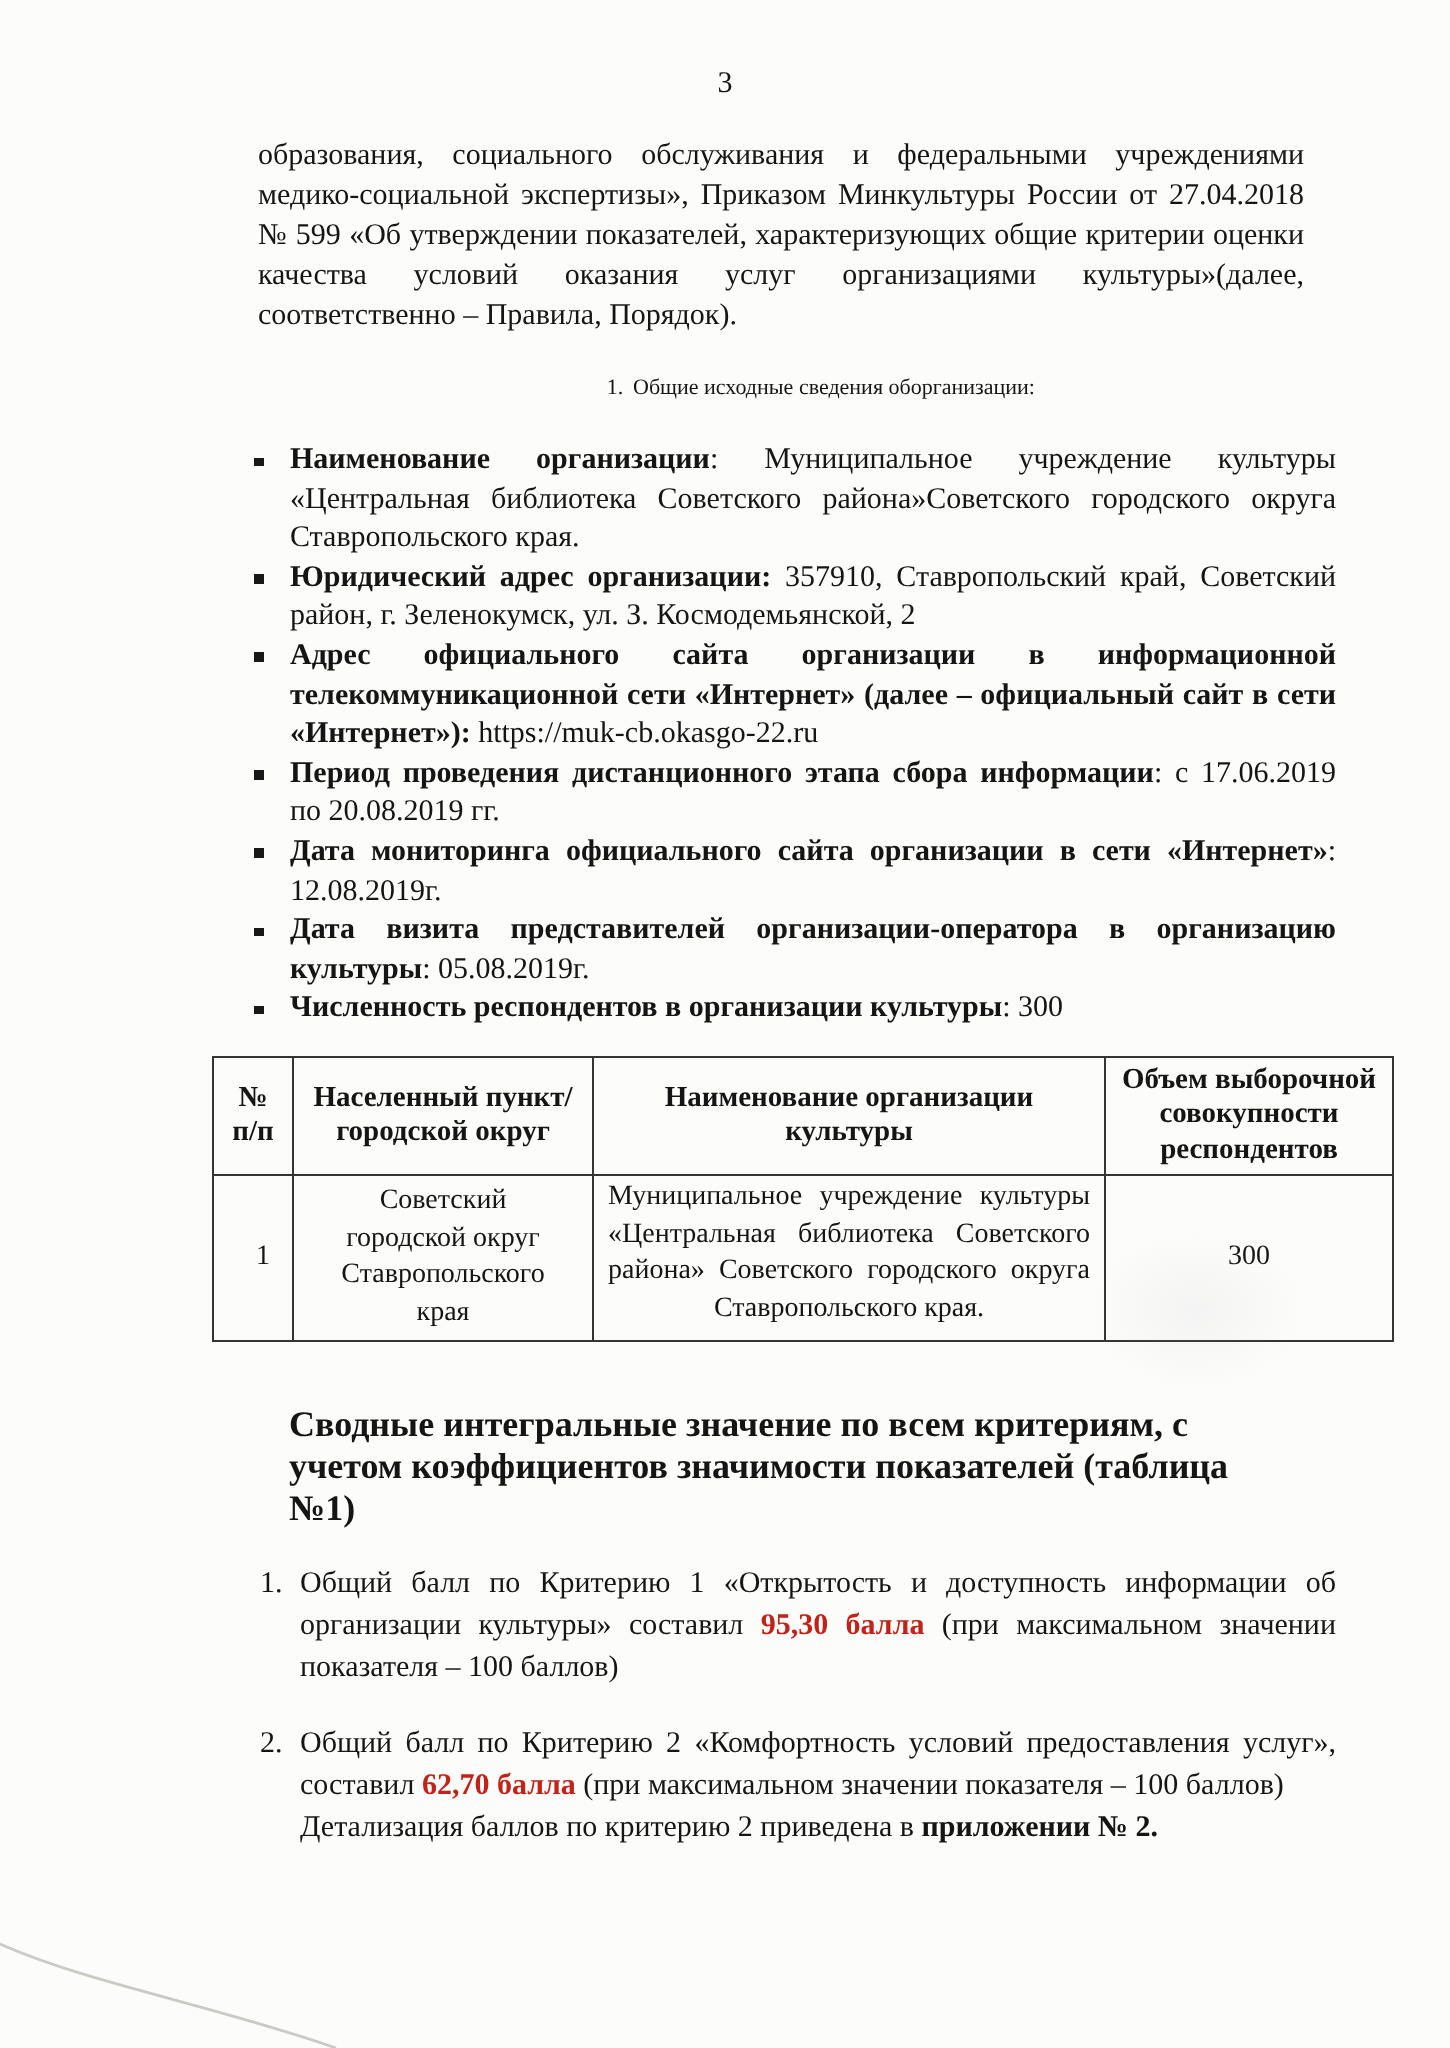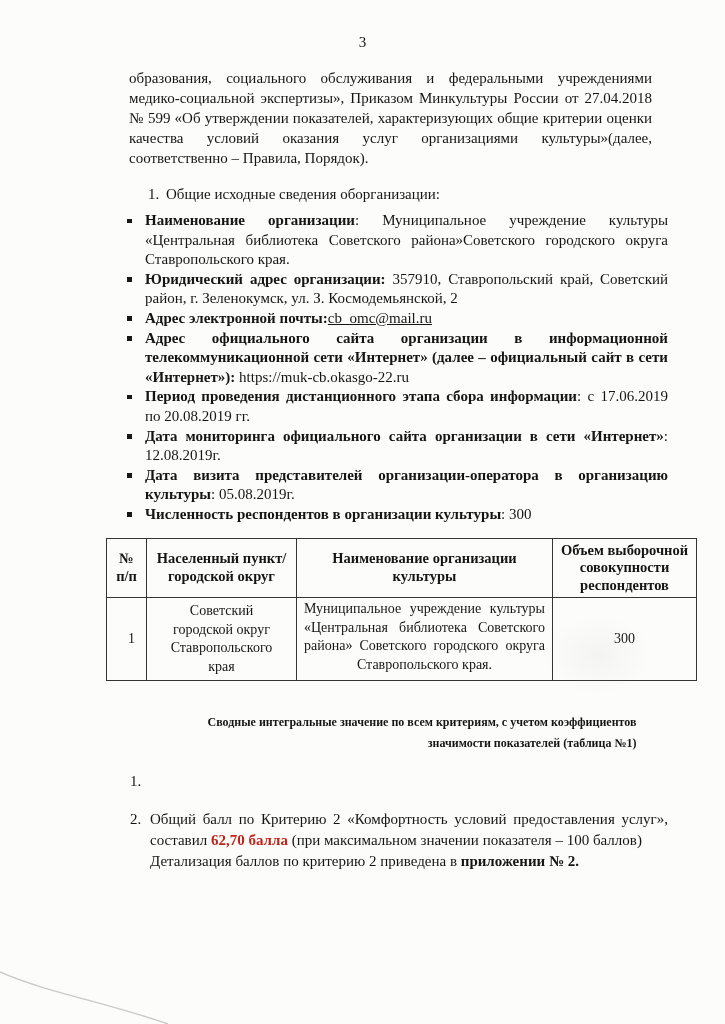"1. Общие исходные сведения" .section-line { font-size: 15px -> 11px; text-align: none -> center }
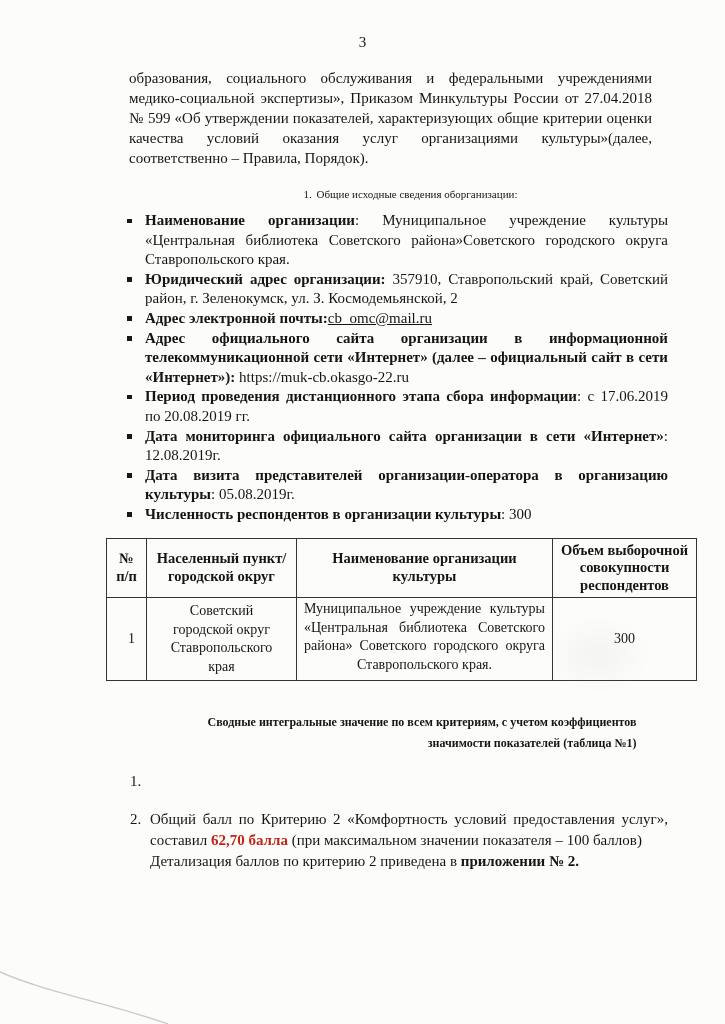"Наименование организации: Муниципальное" .bullets { margin-top: 7px -> 17px }
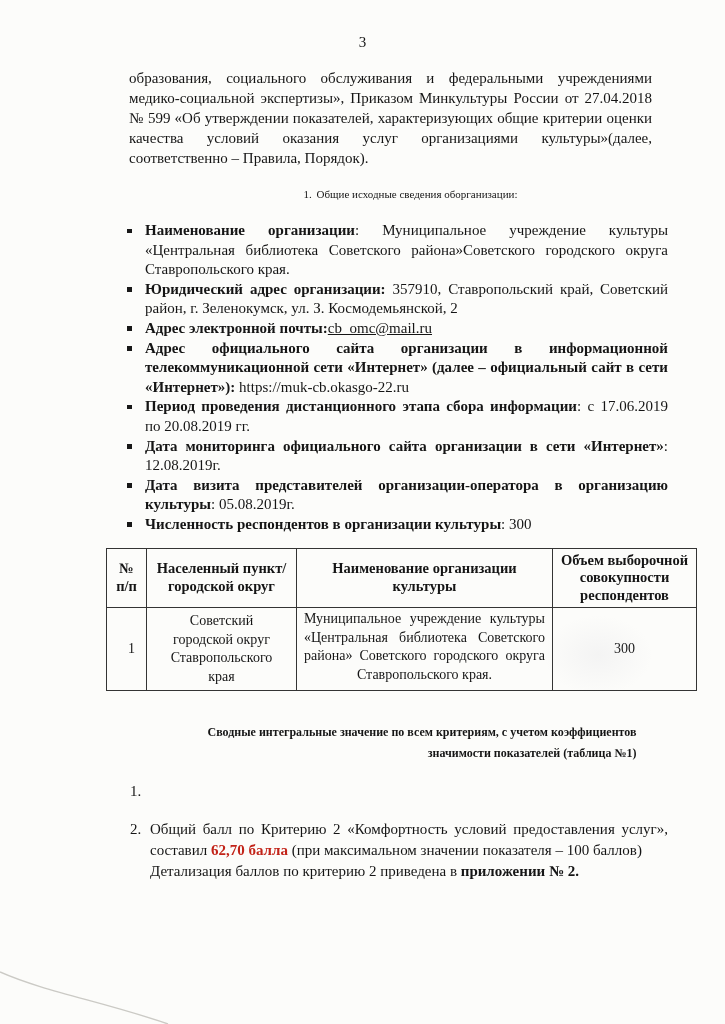"Адрес электронной почты:cb_omc@mail.ru" div.bullet { html: <div> <span></span> <div><span>Адрес электронной почты:</span><span>cb_omc@mail.ru</span></div> </div> -> none }
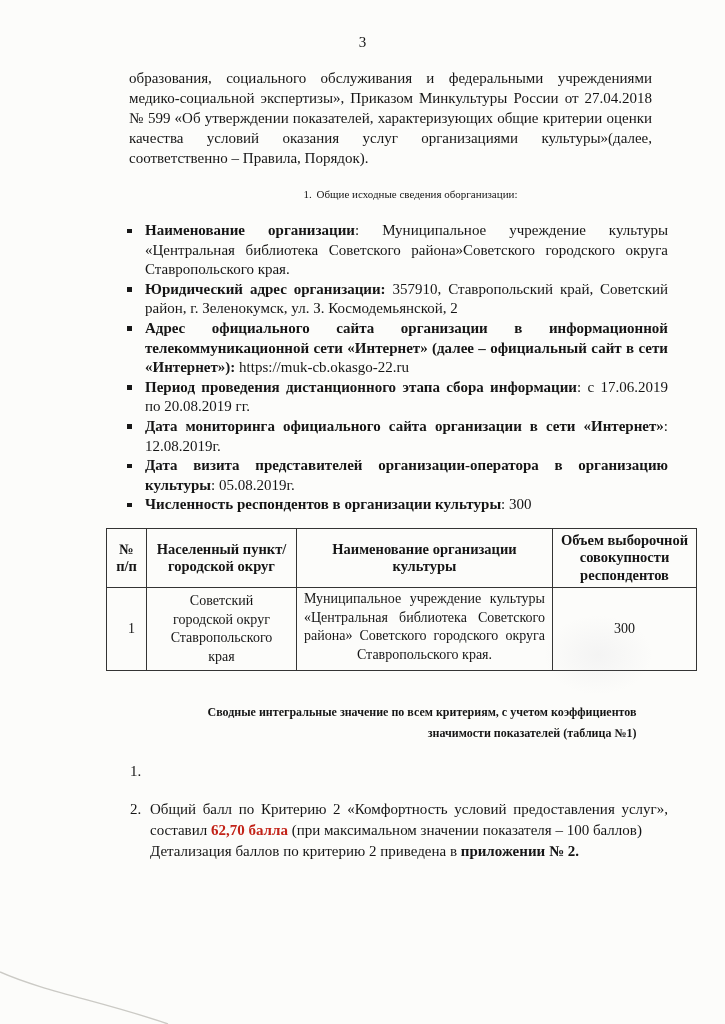"Сводные интегральные значение по всем" .summary { font-size: 12px -> 18px; text-align: right -> left }
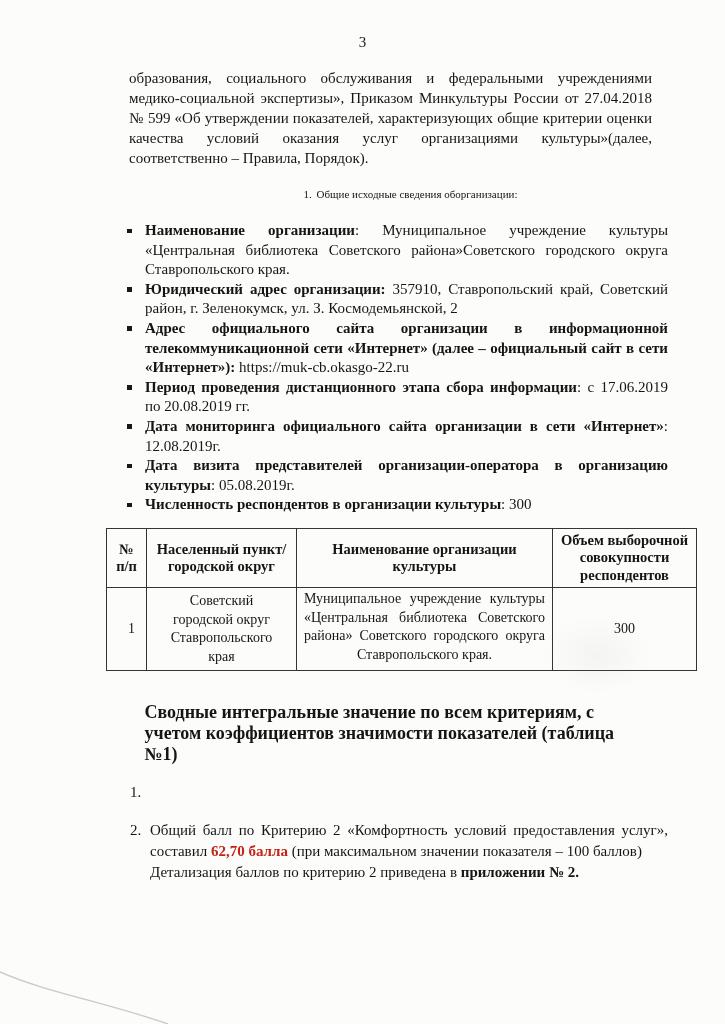"Общий балл по Критерию 1" div.crit-text { html: none -> <div><span>Общий балл по Критерию 1 «Открытость и доступность информации об организации культуры» составил </span><span>95,30 балла</span><span> (при максимальном значении показателя – 100 баллов)</span></div> }
